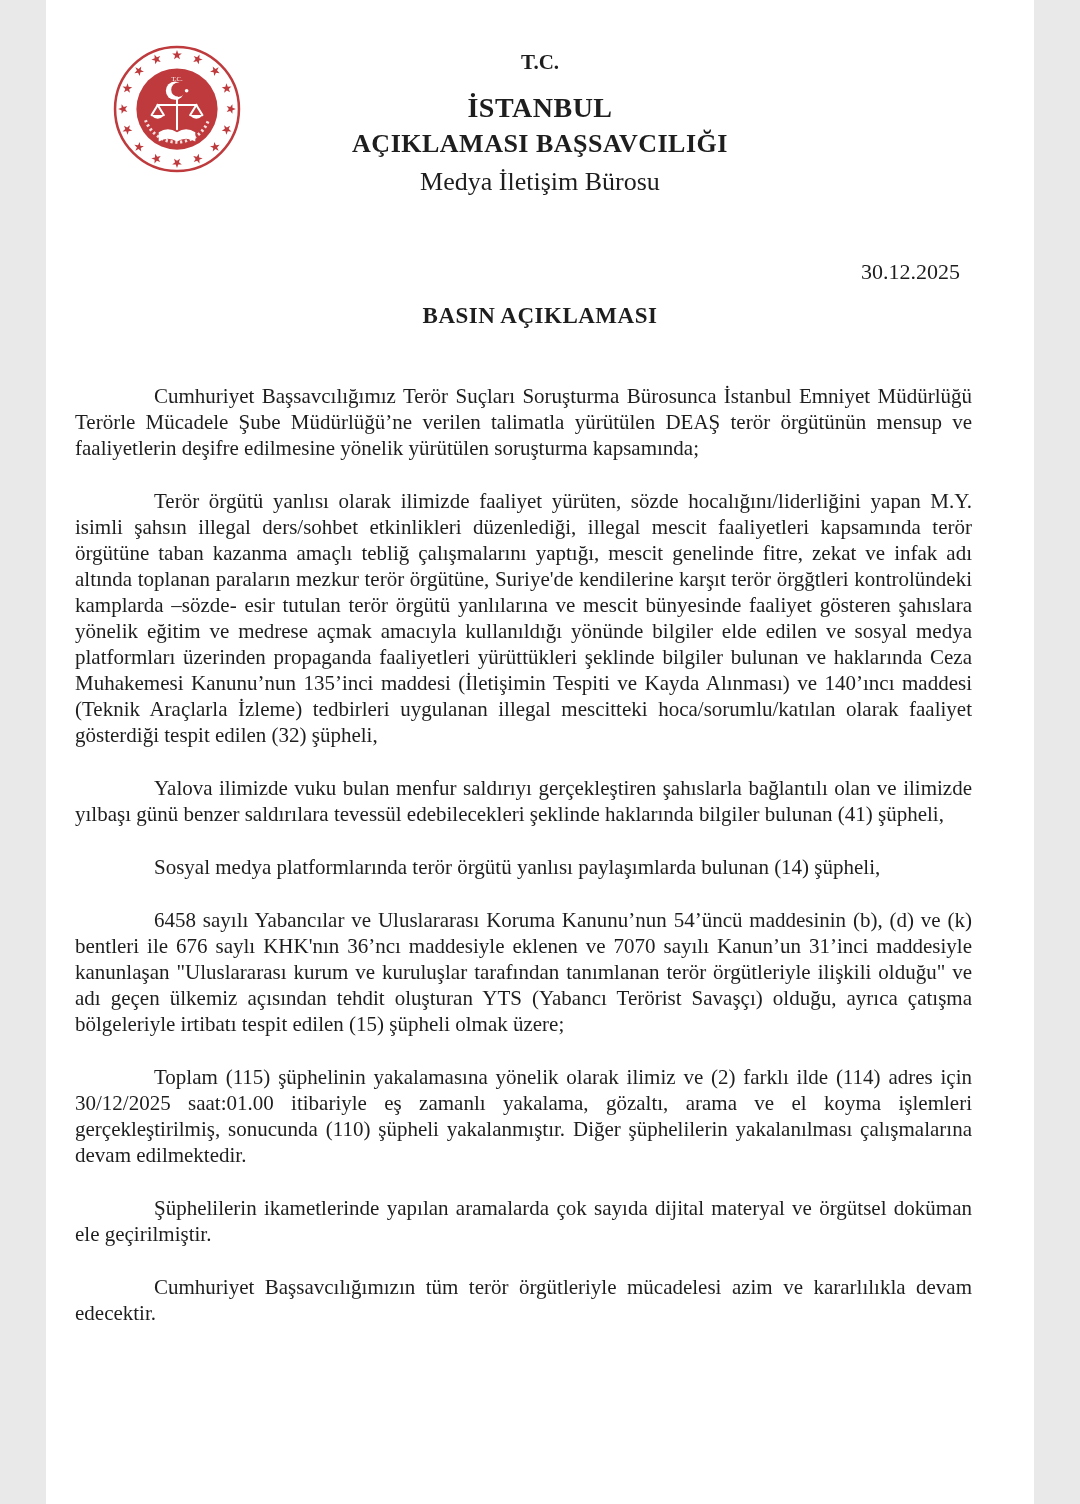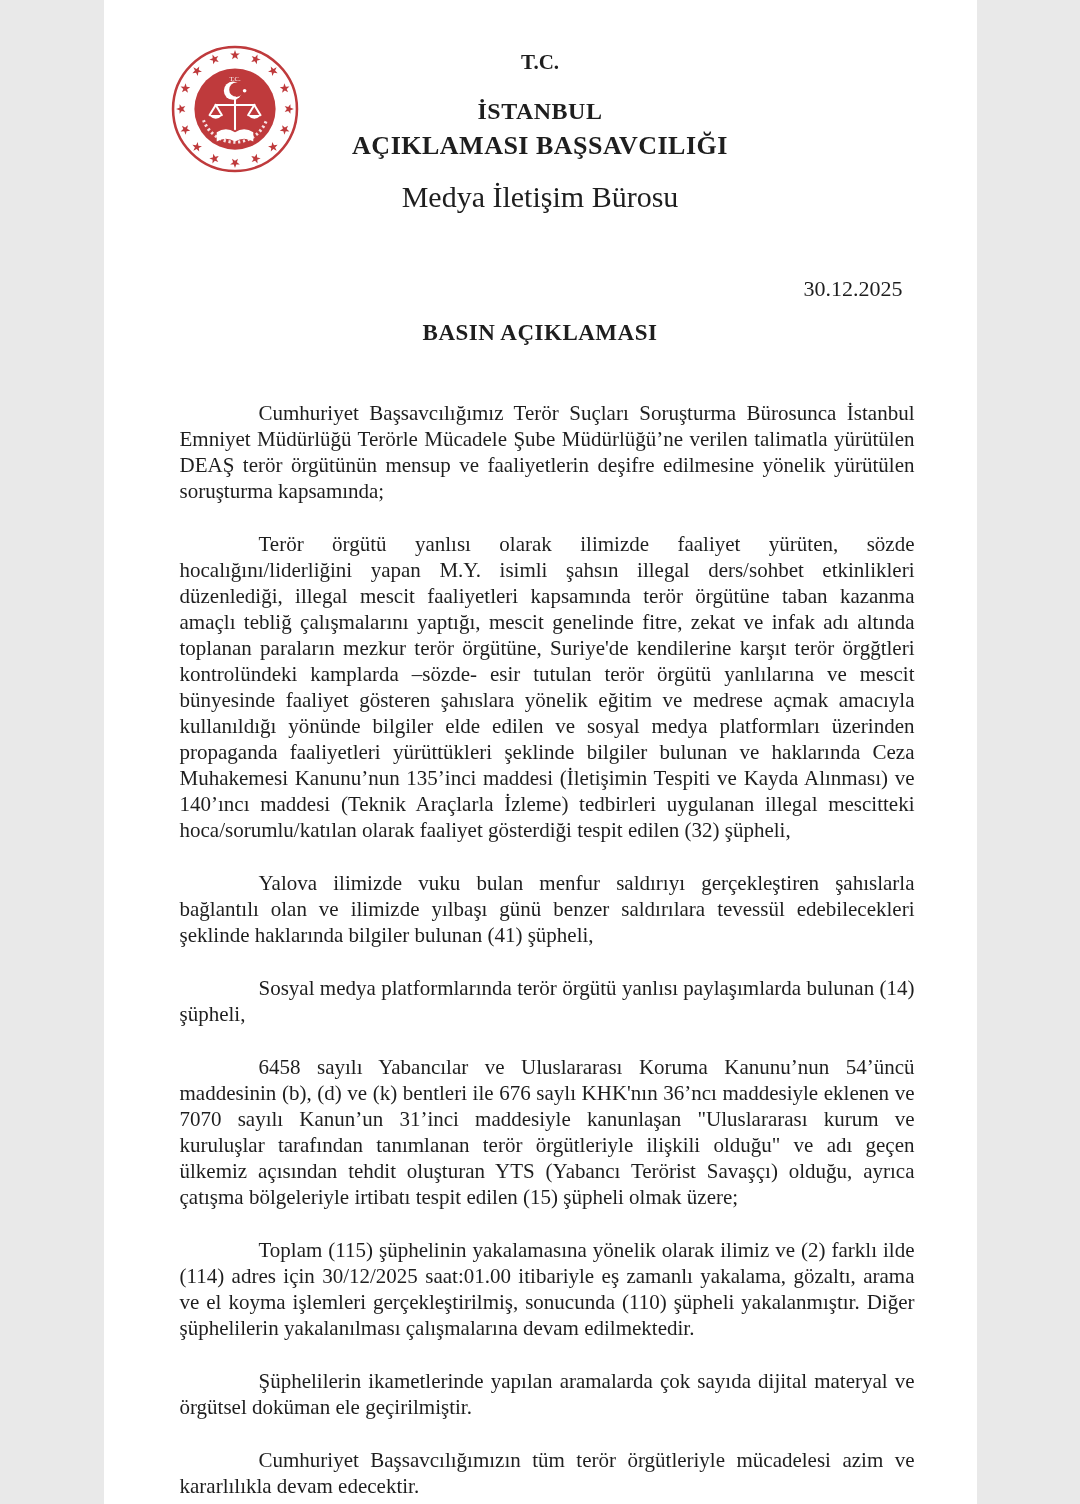"T.C." .page { width: 873px -> 988px }
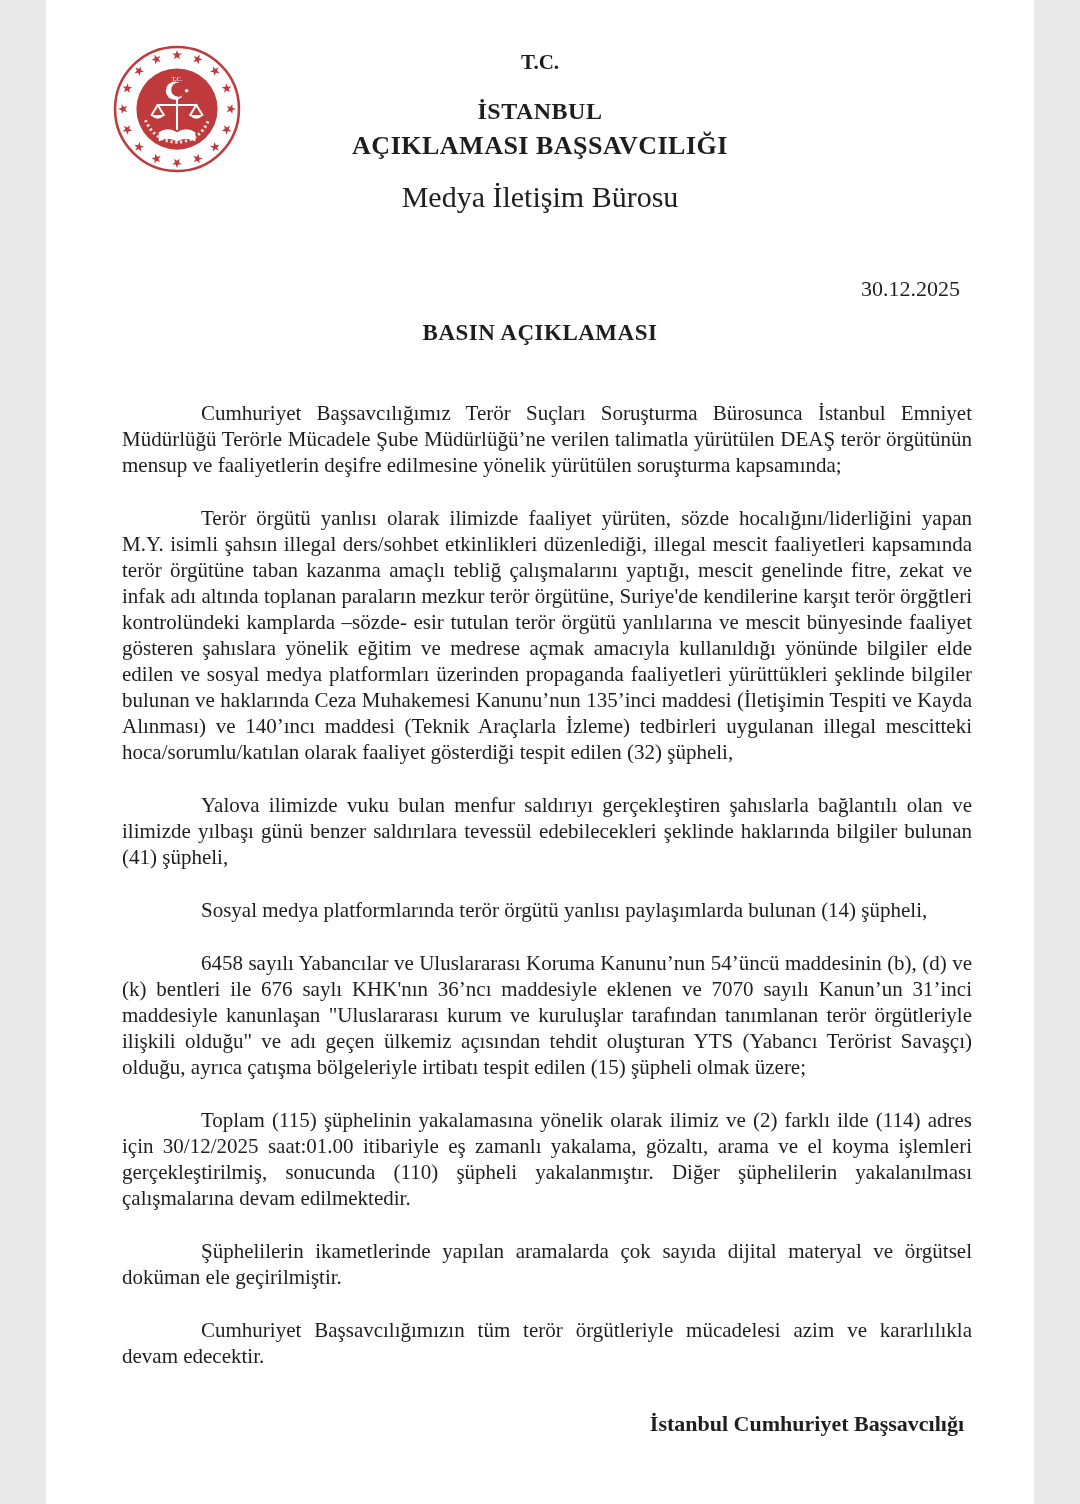"İSTANBUL" .h-city { font-size: 24px -> 28px; margin-top: 24px -> 18px }
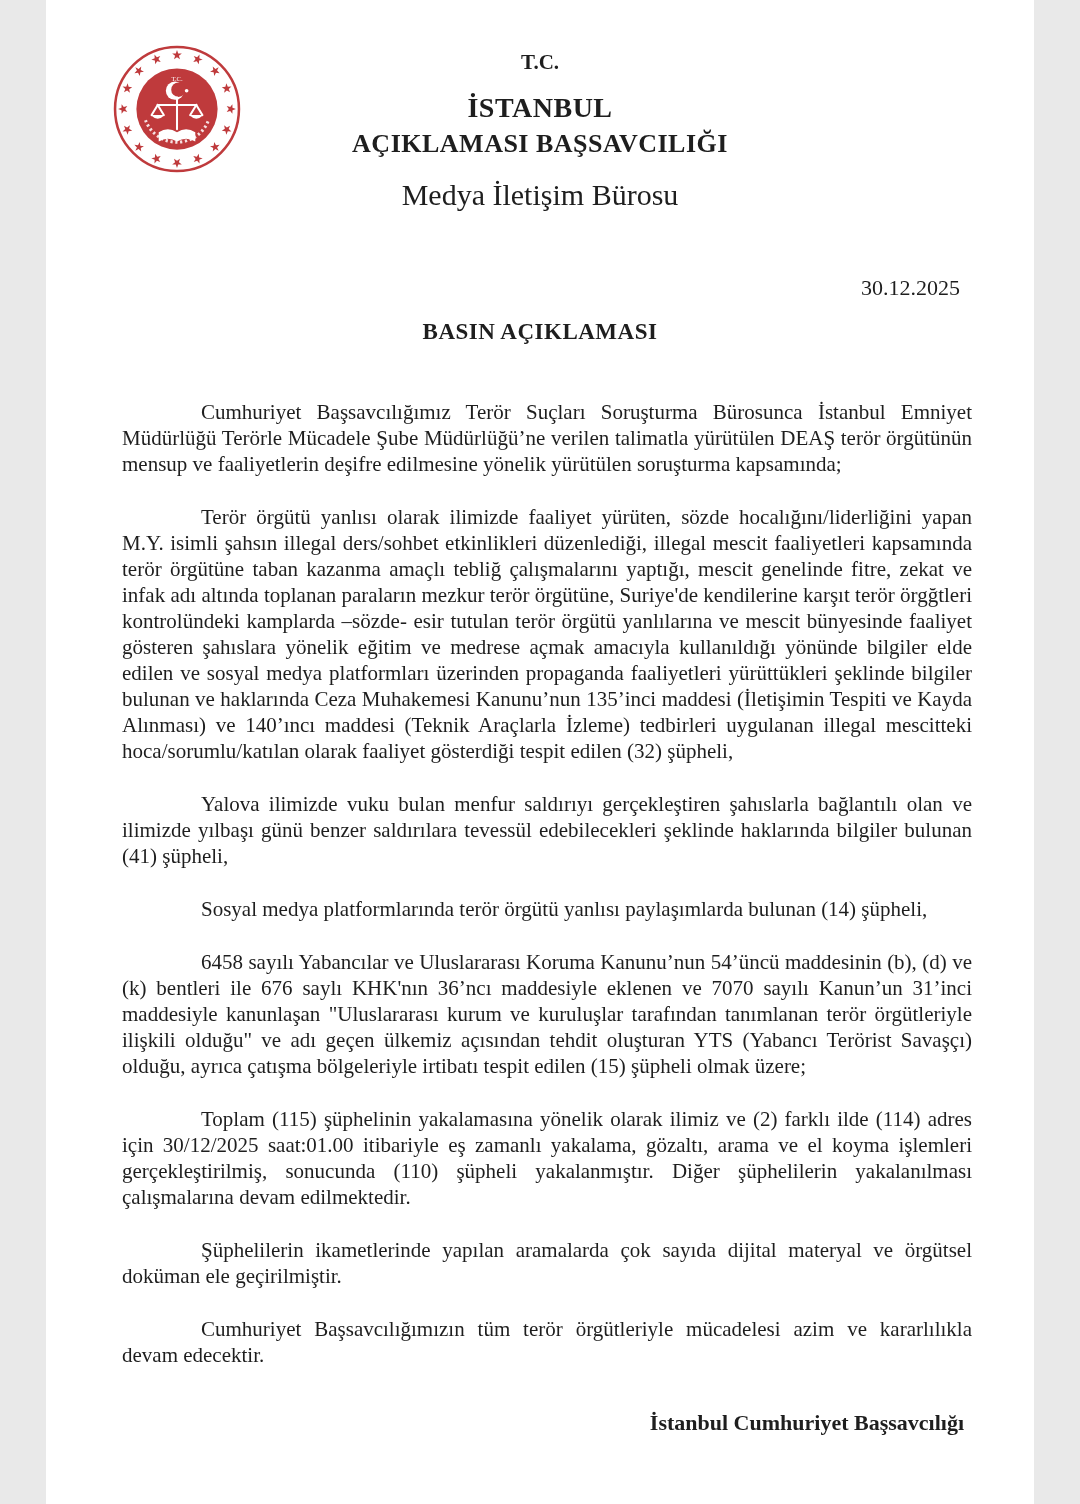"Medya İletişim Bürosu" .h-bureau { font-size: 30px -> 26px; margin-top: 19px -> 8px }
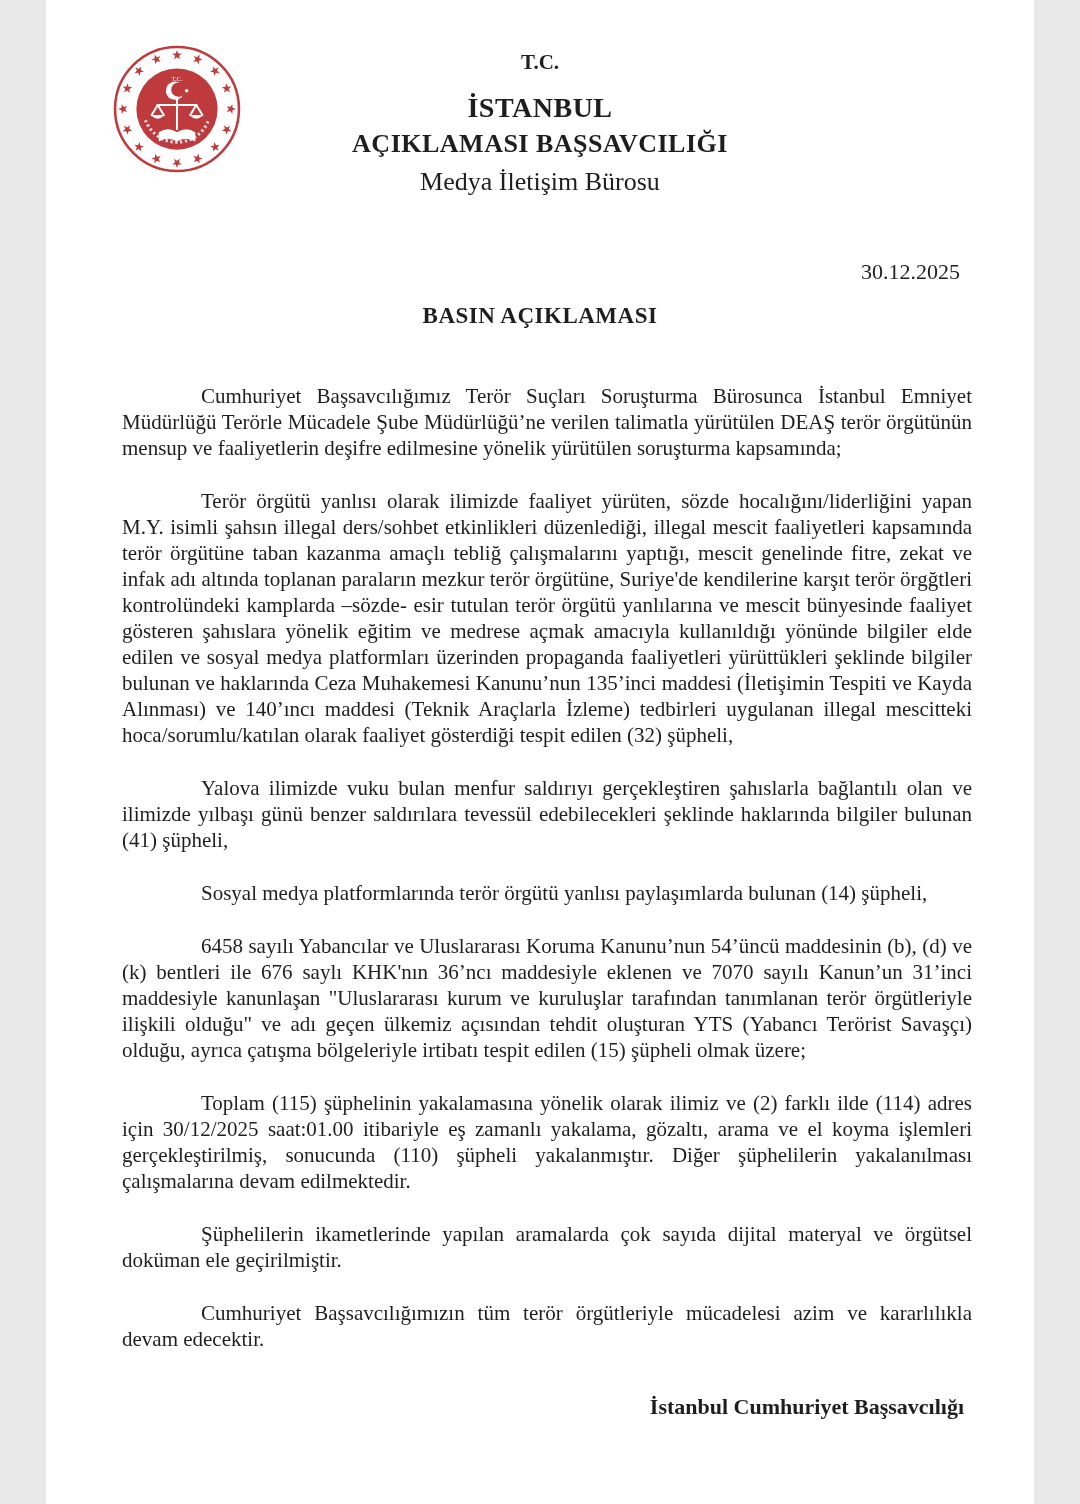"Cumhuriyet Başsavcılığımız Terör Suçları" .body-text { padding: 0 62px 0 76px -> 0 62px 0 29px }
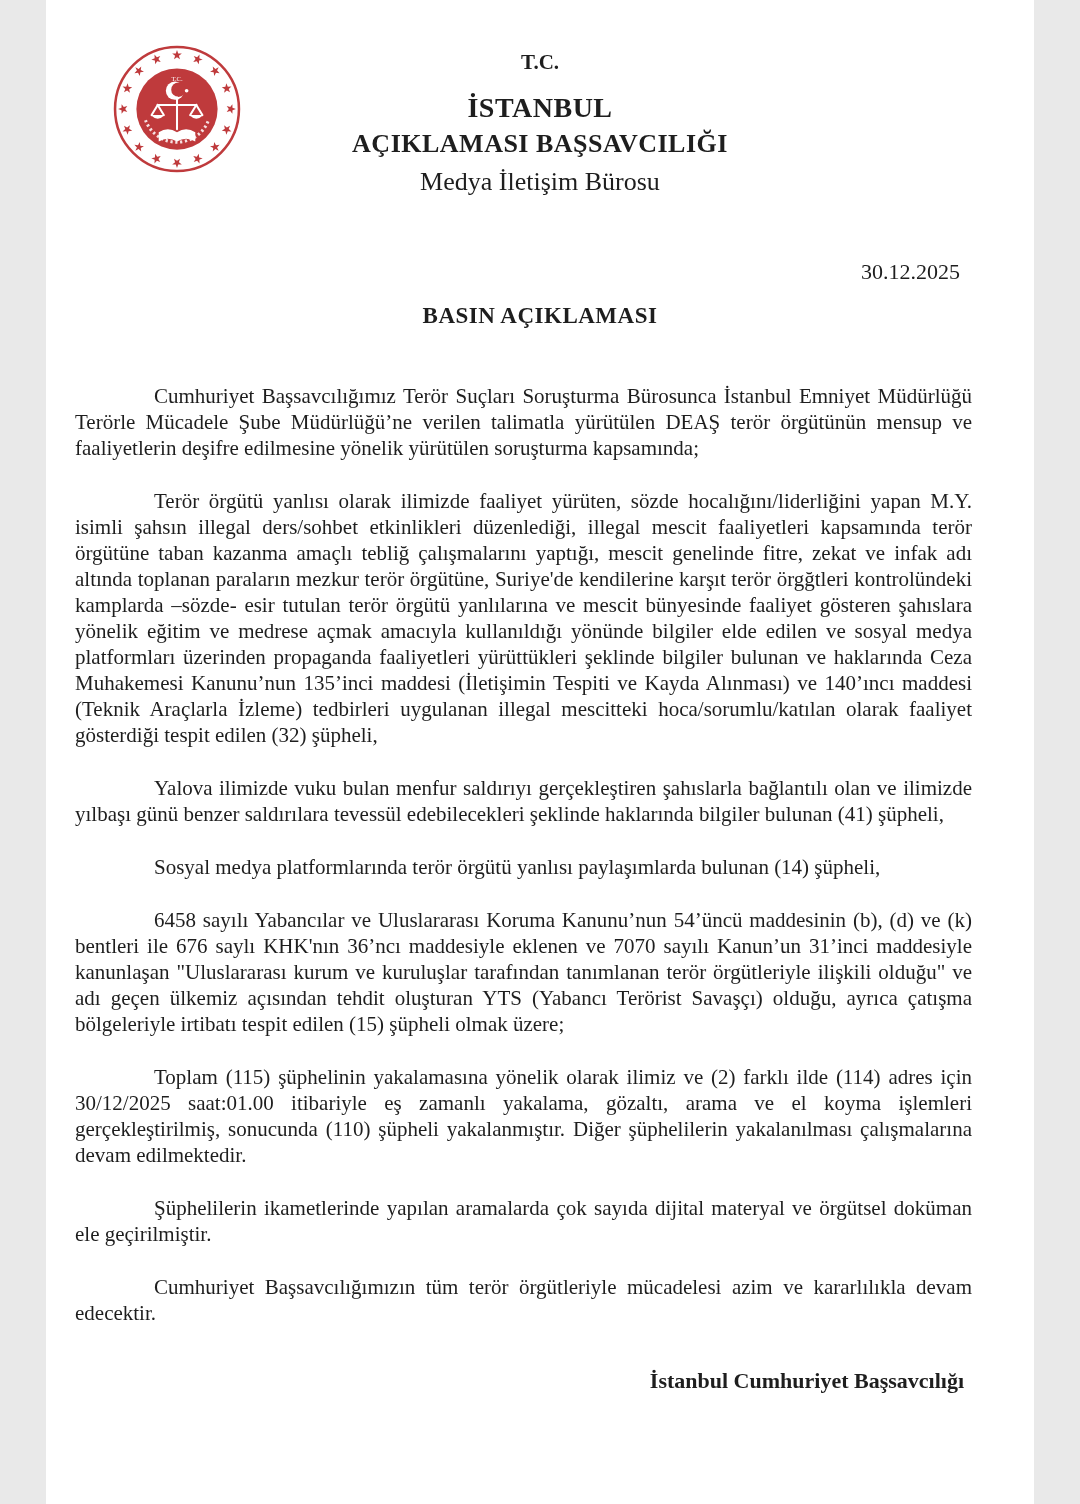"İstanbul Cumhuriyet Başsavcılığı" div.signature { html: <div>İstanbul Cumhuriyet Başsavcılığı</div> -> none }
